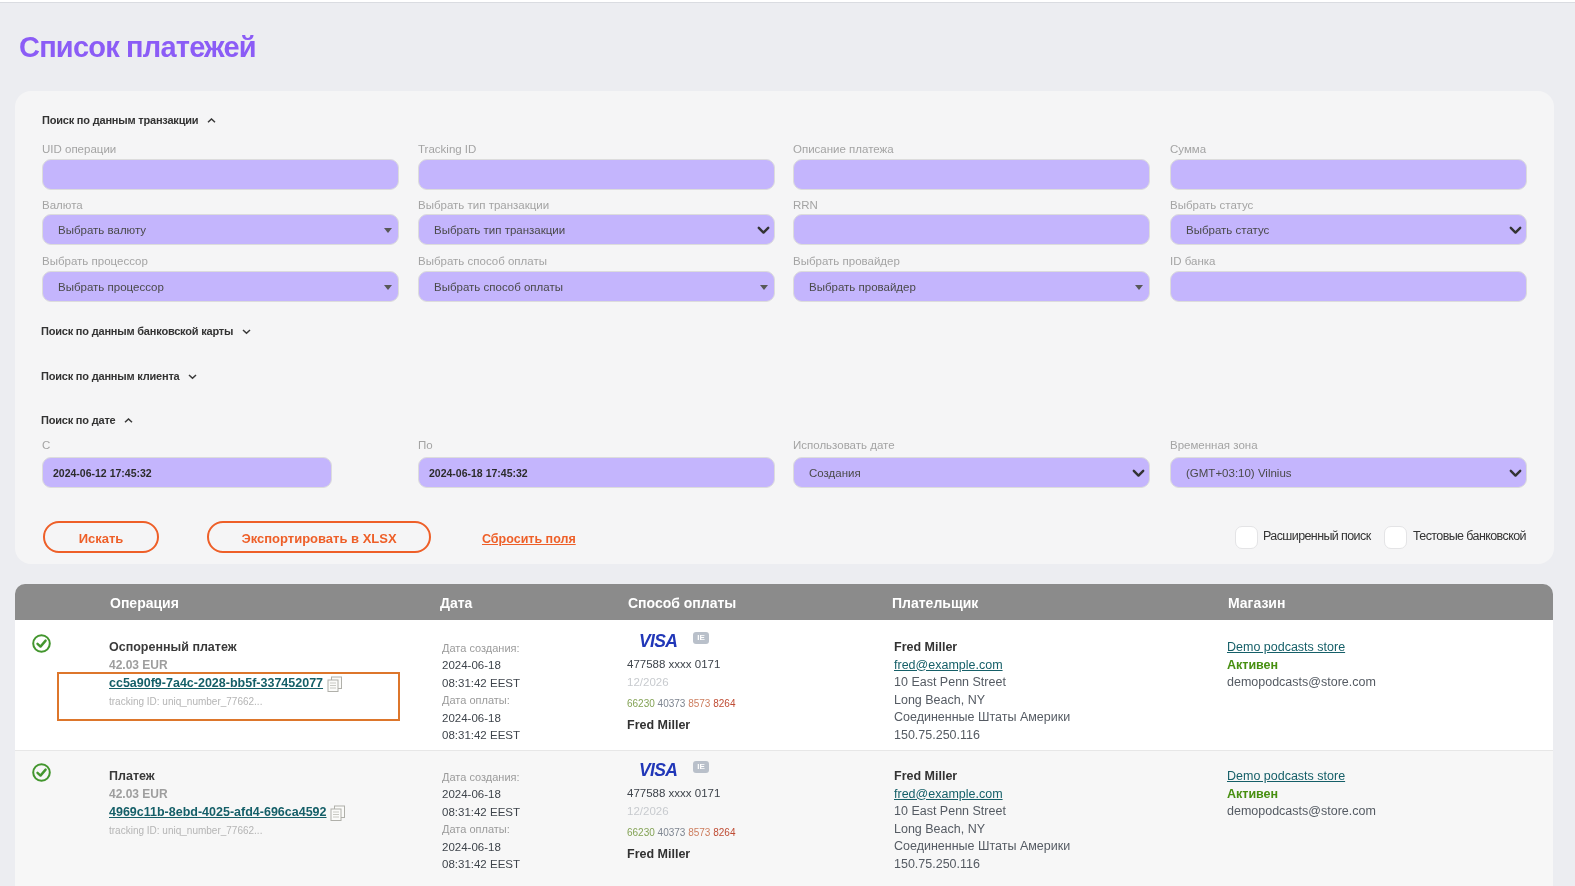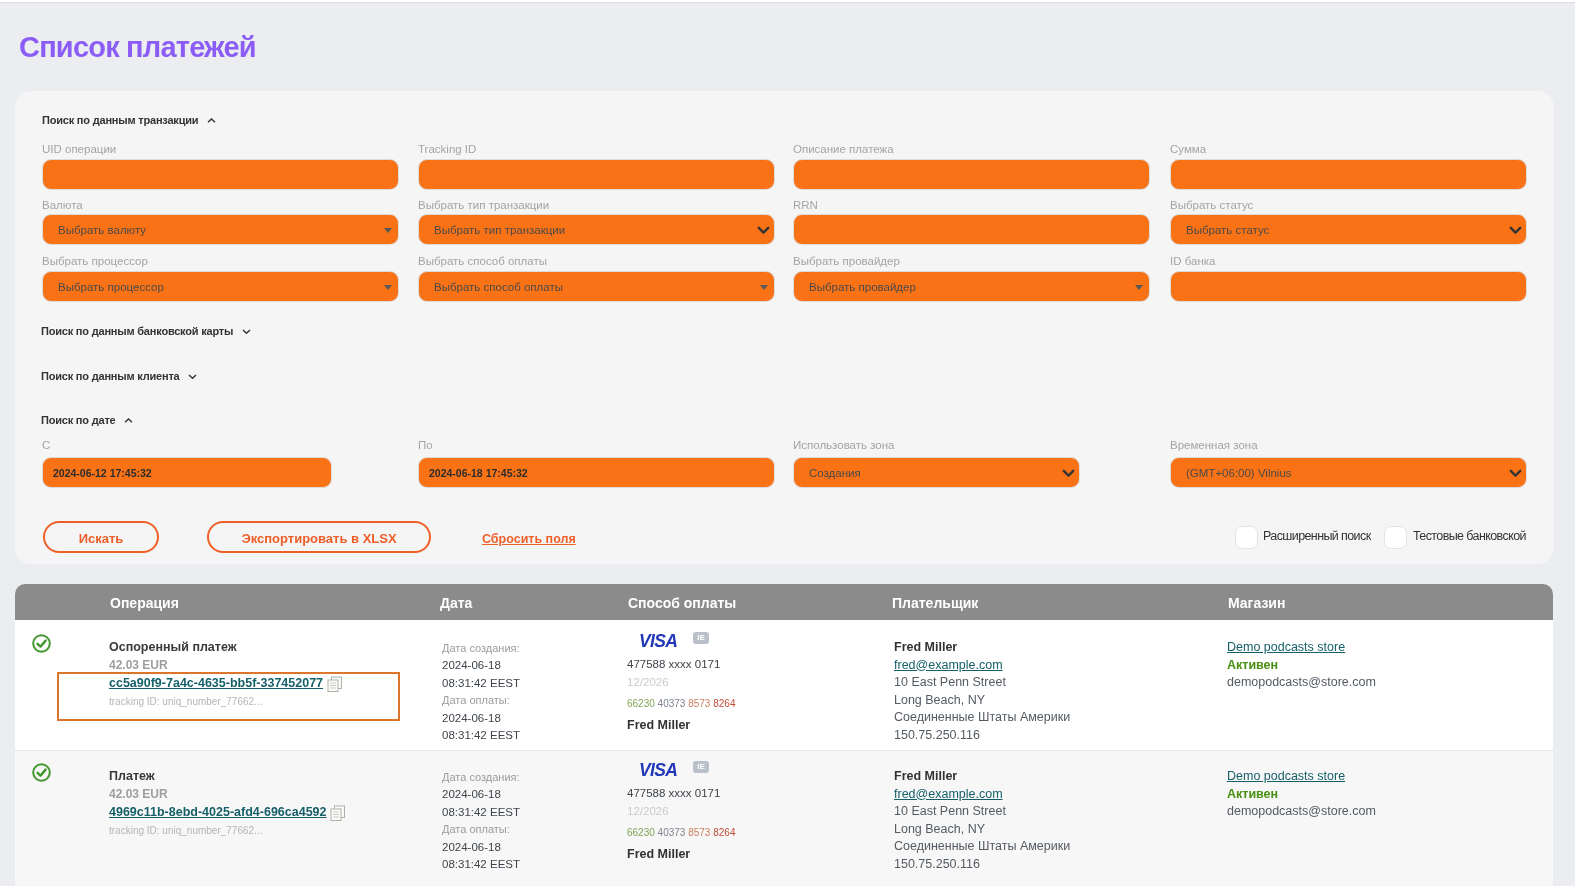"Выбрать валюту" .inp { background: #f97316 -> #c4b5fd }
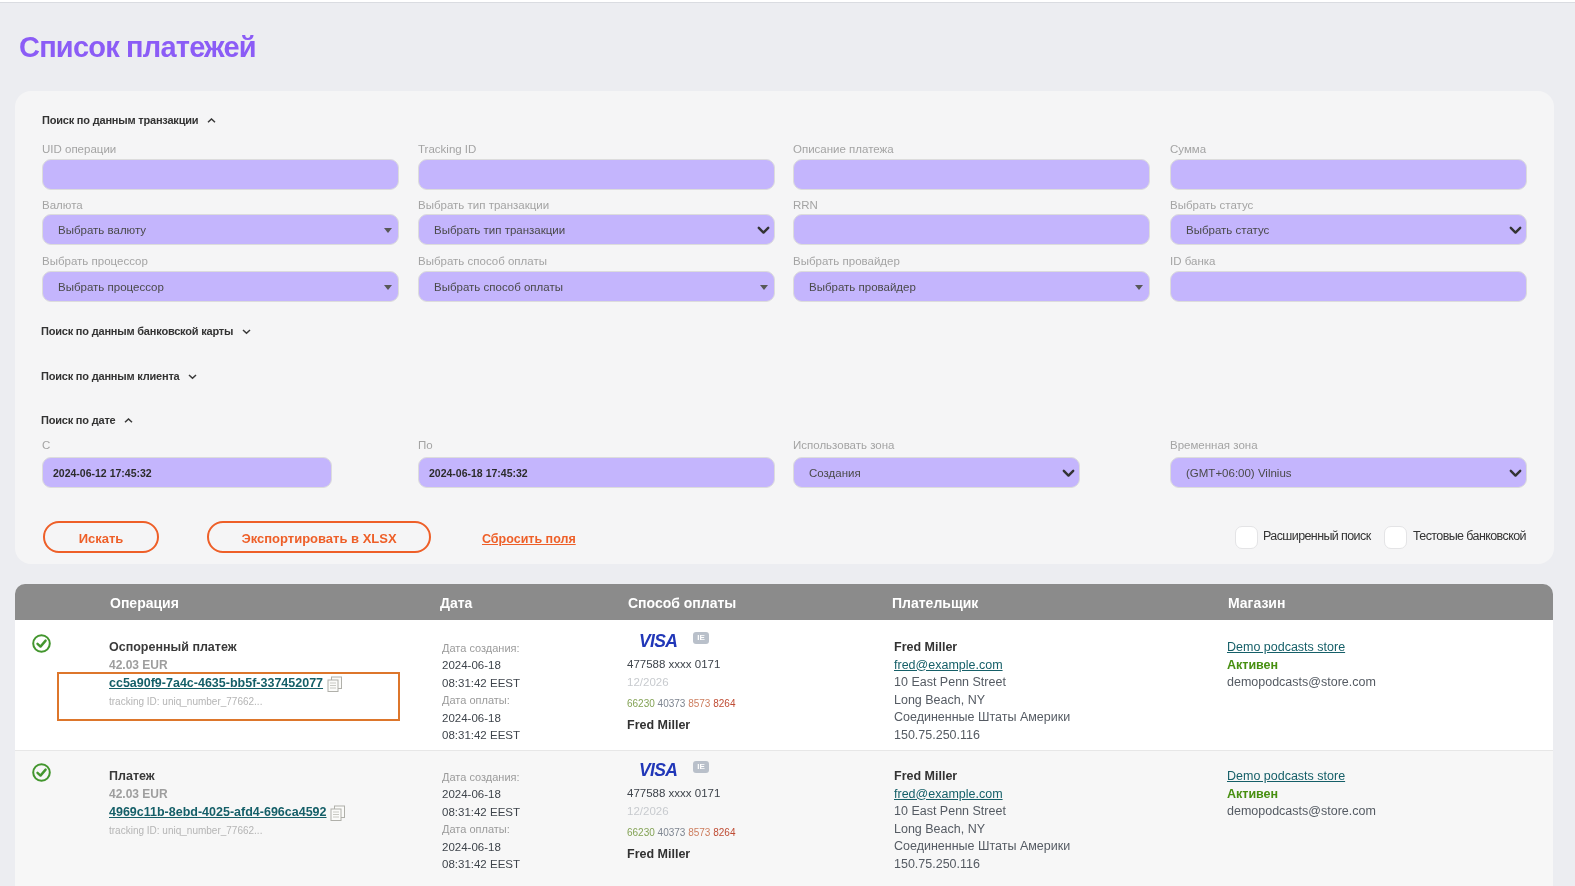"Использовать зона" div.lbl { text: зона -> дате }
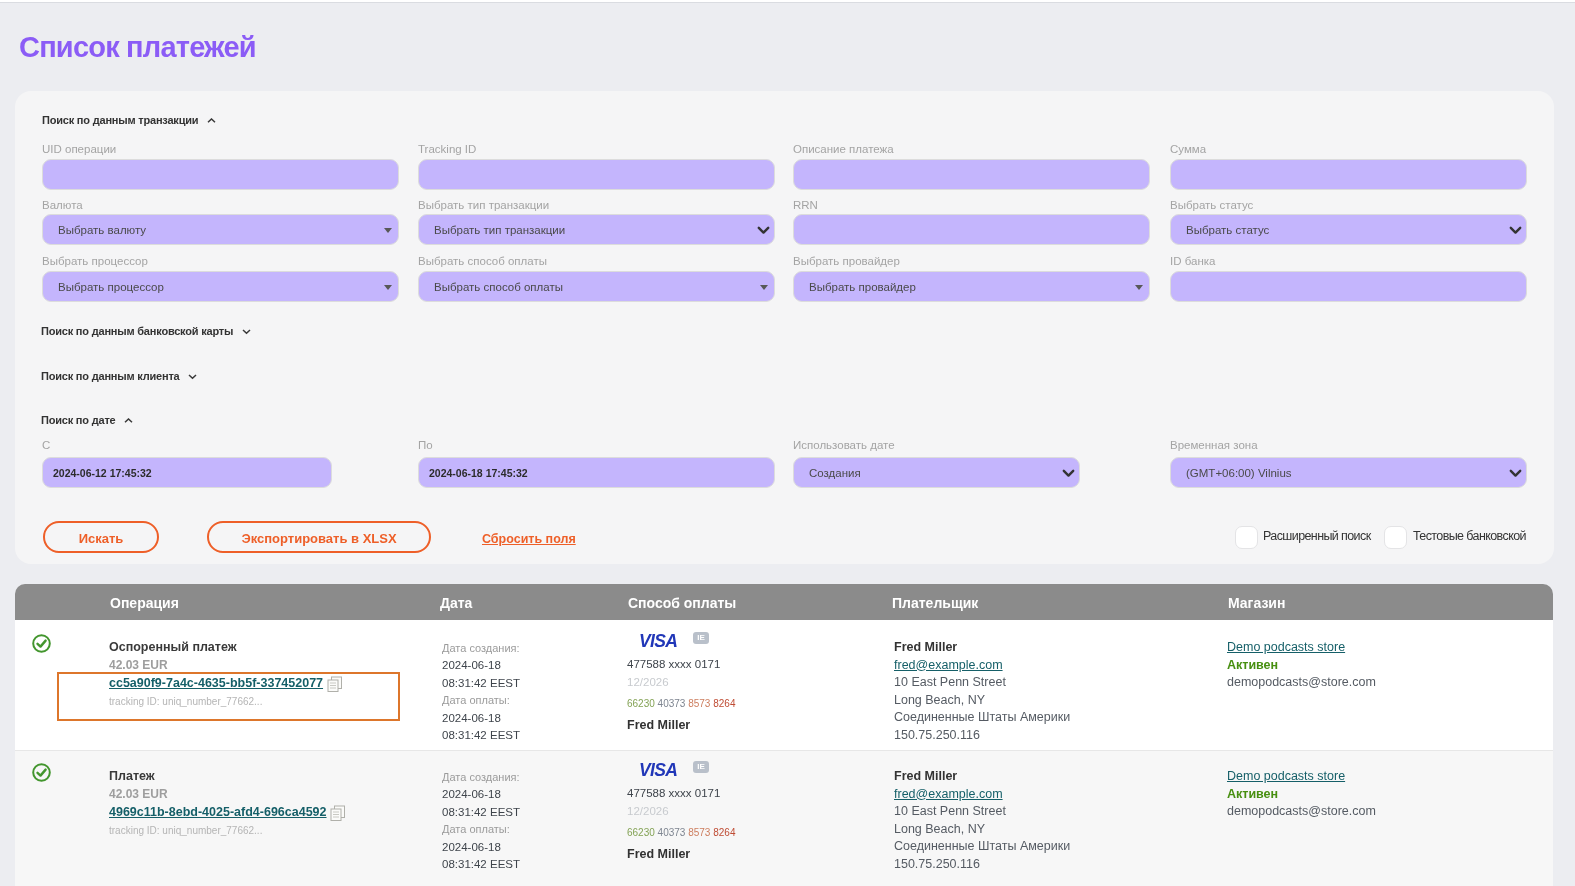"Создания" div.inp { width: 287px -> 357px }
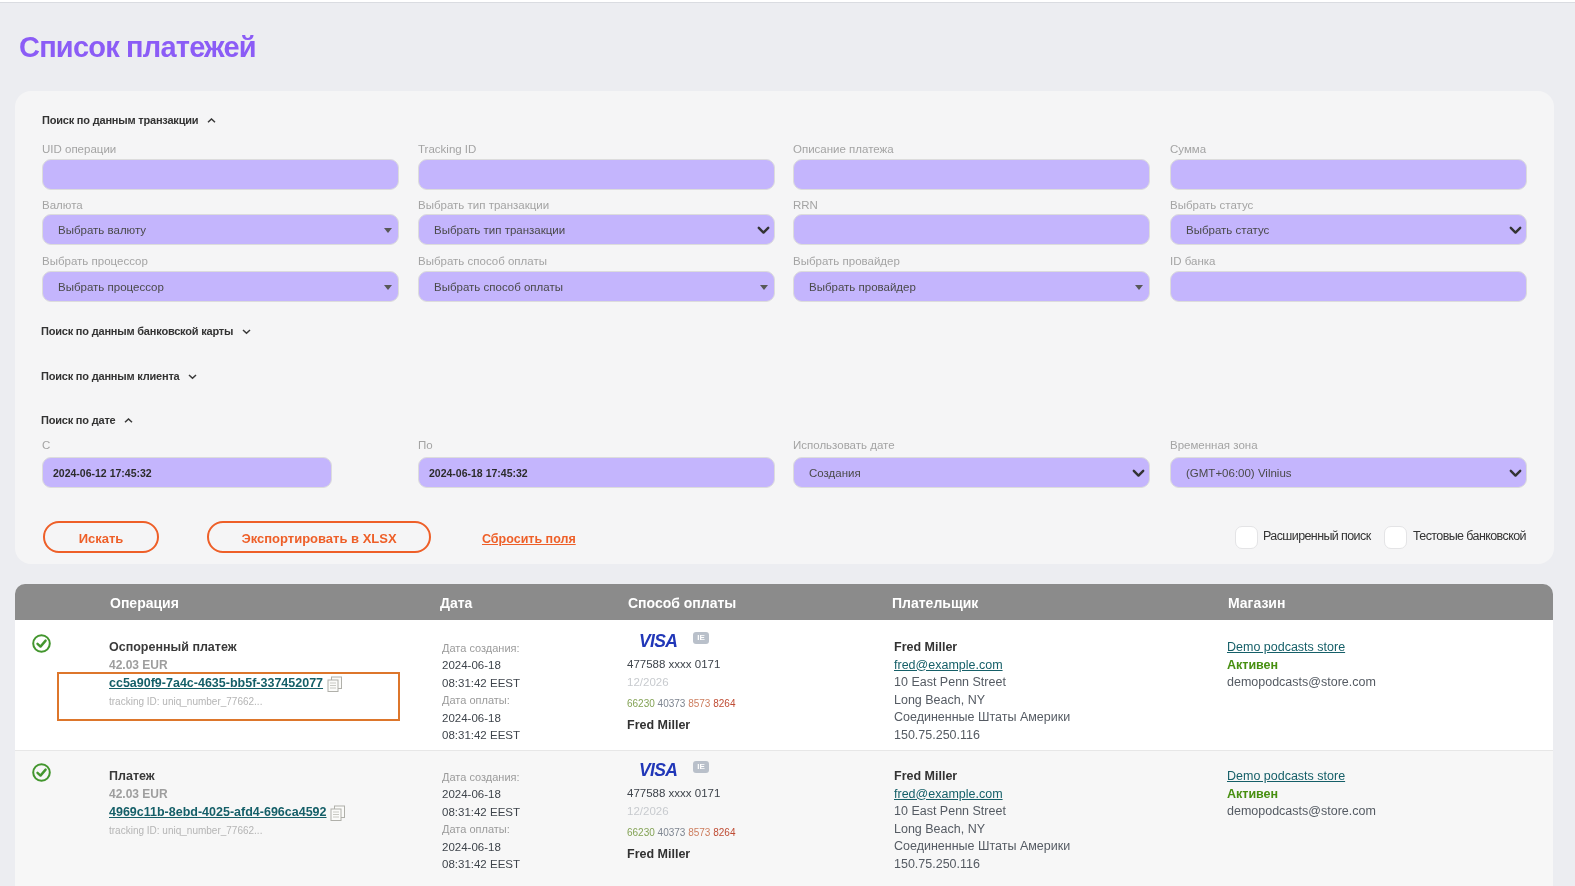"(GMT+06:00) Vilnius" span.txt { text: GMT+06:00 -> GMT+03:10 }
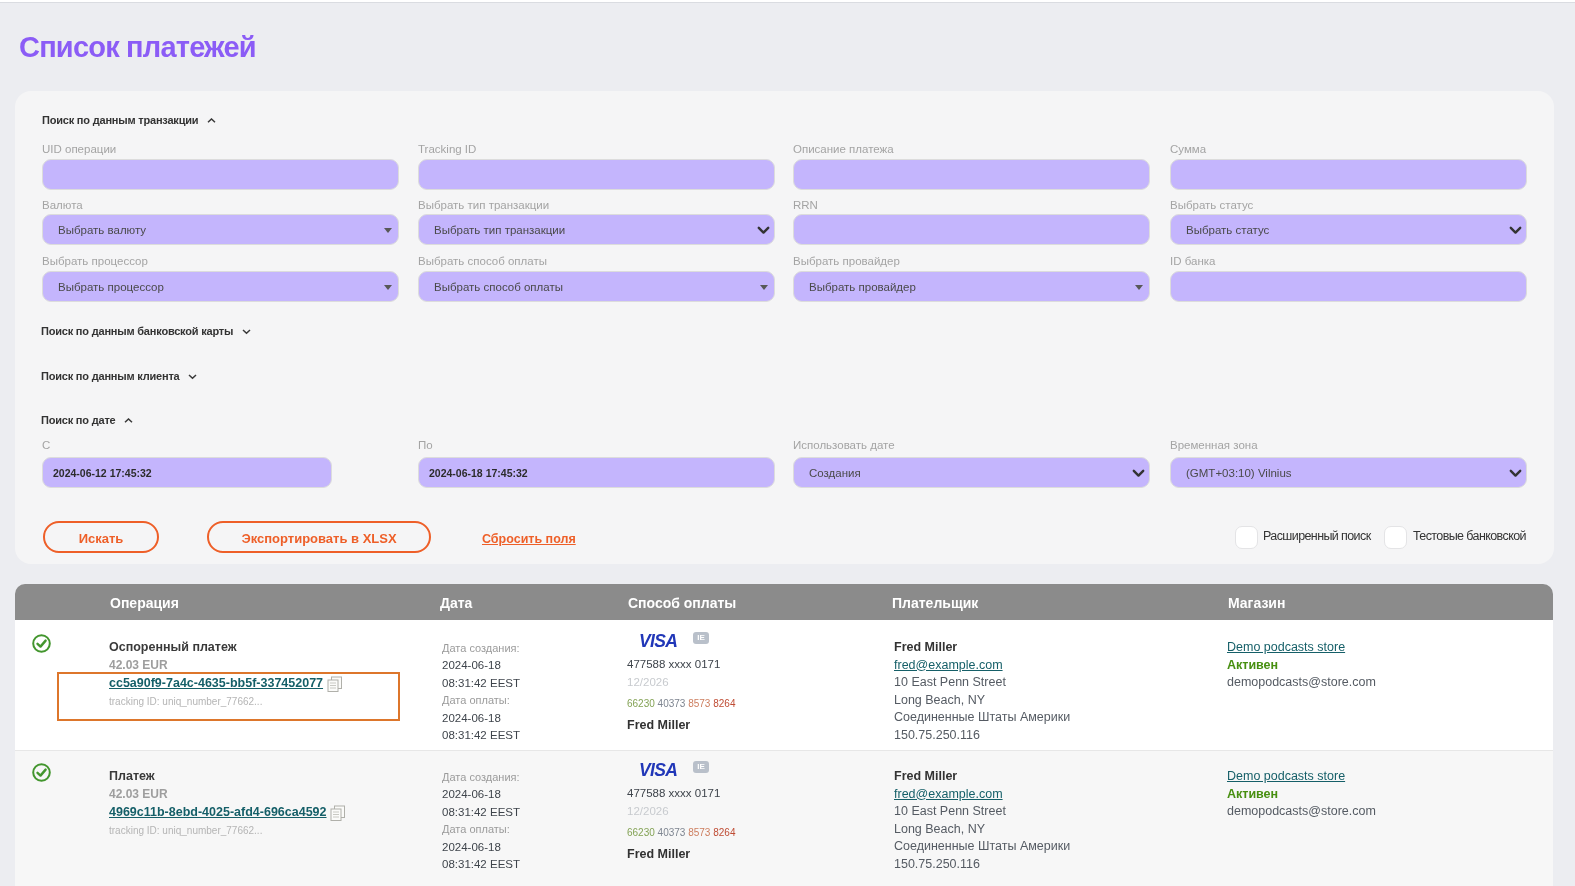"cc5a90f9-7a4c-4635-bb5f-337452077" span.uid { text: cc5a90f9-7a4c-4635-bb5f-337452077 -> cc5a90f9-7a4c-2028-bb5f-337452077 }
